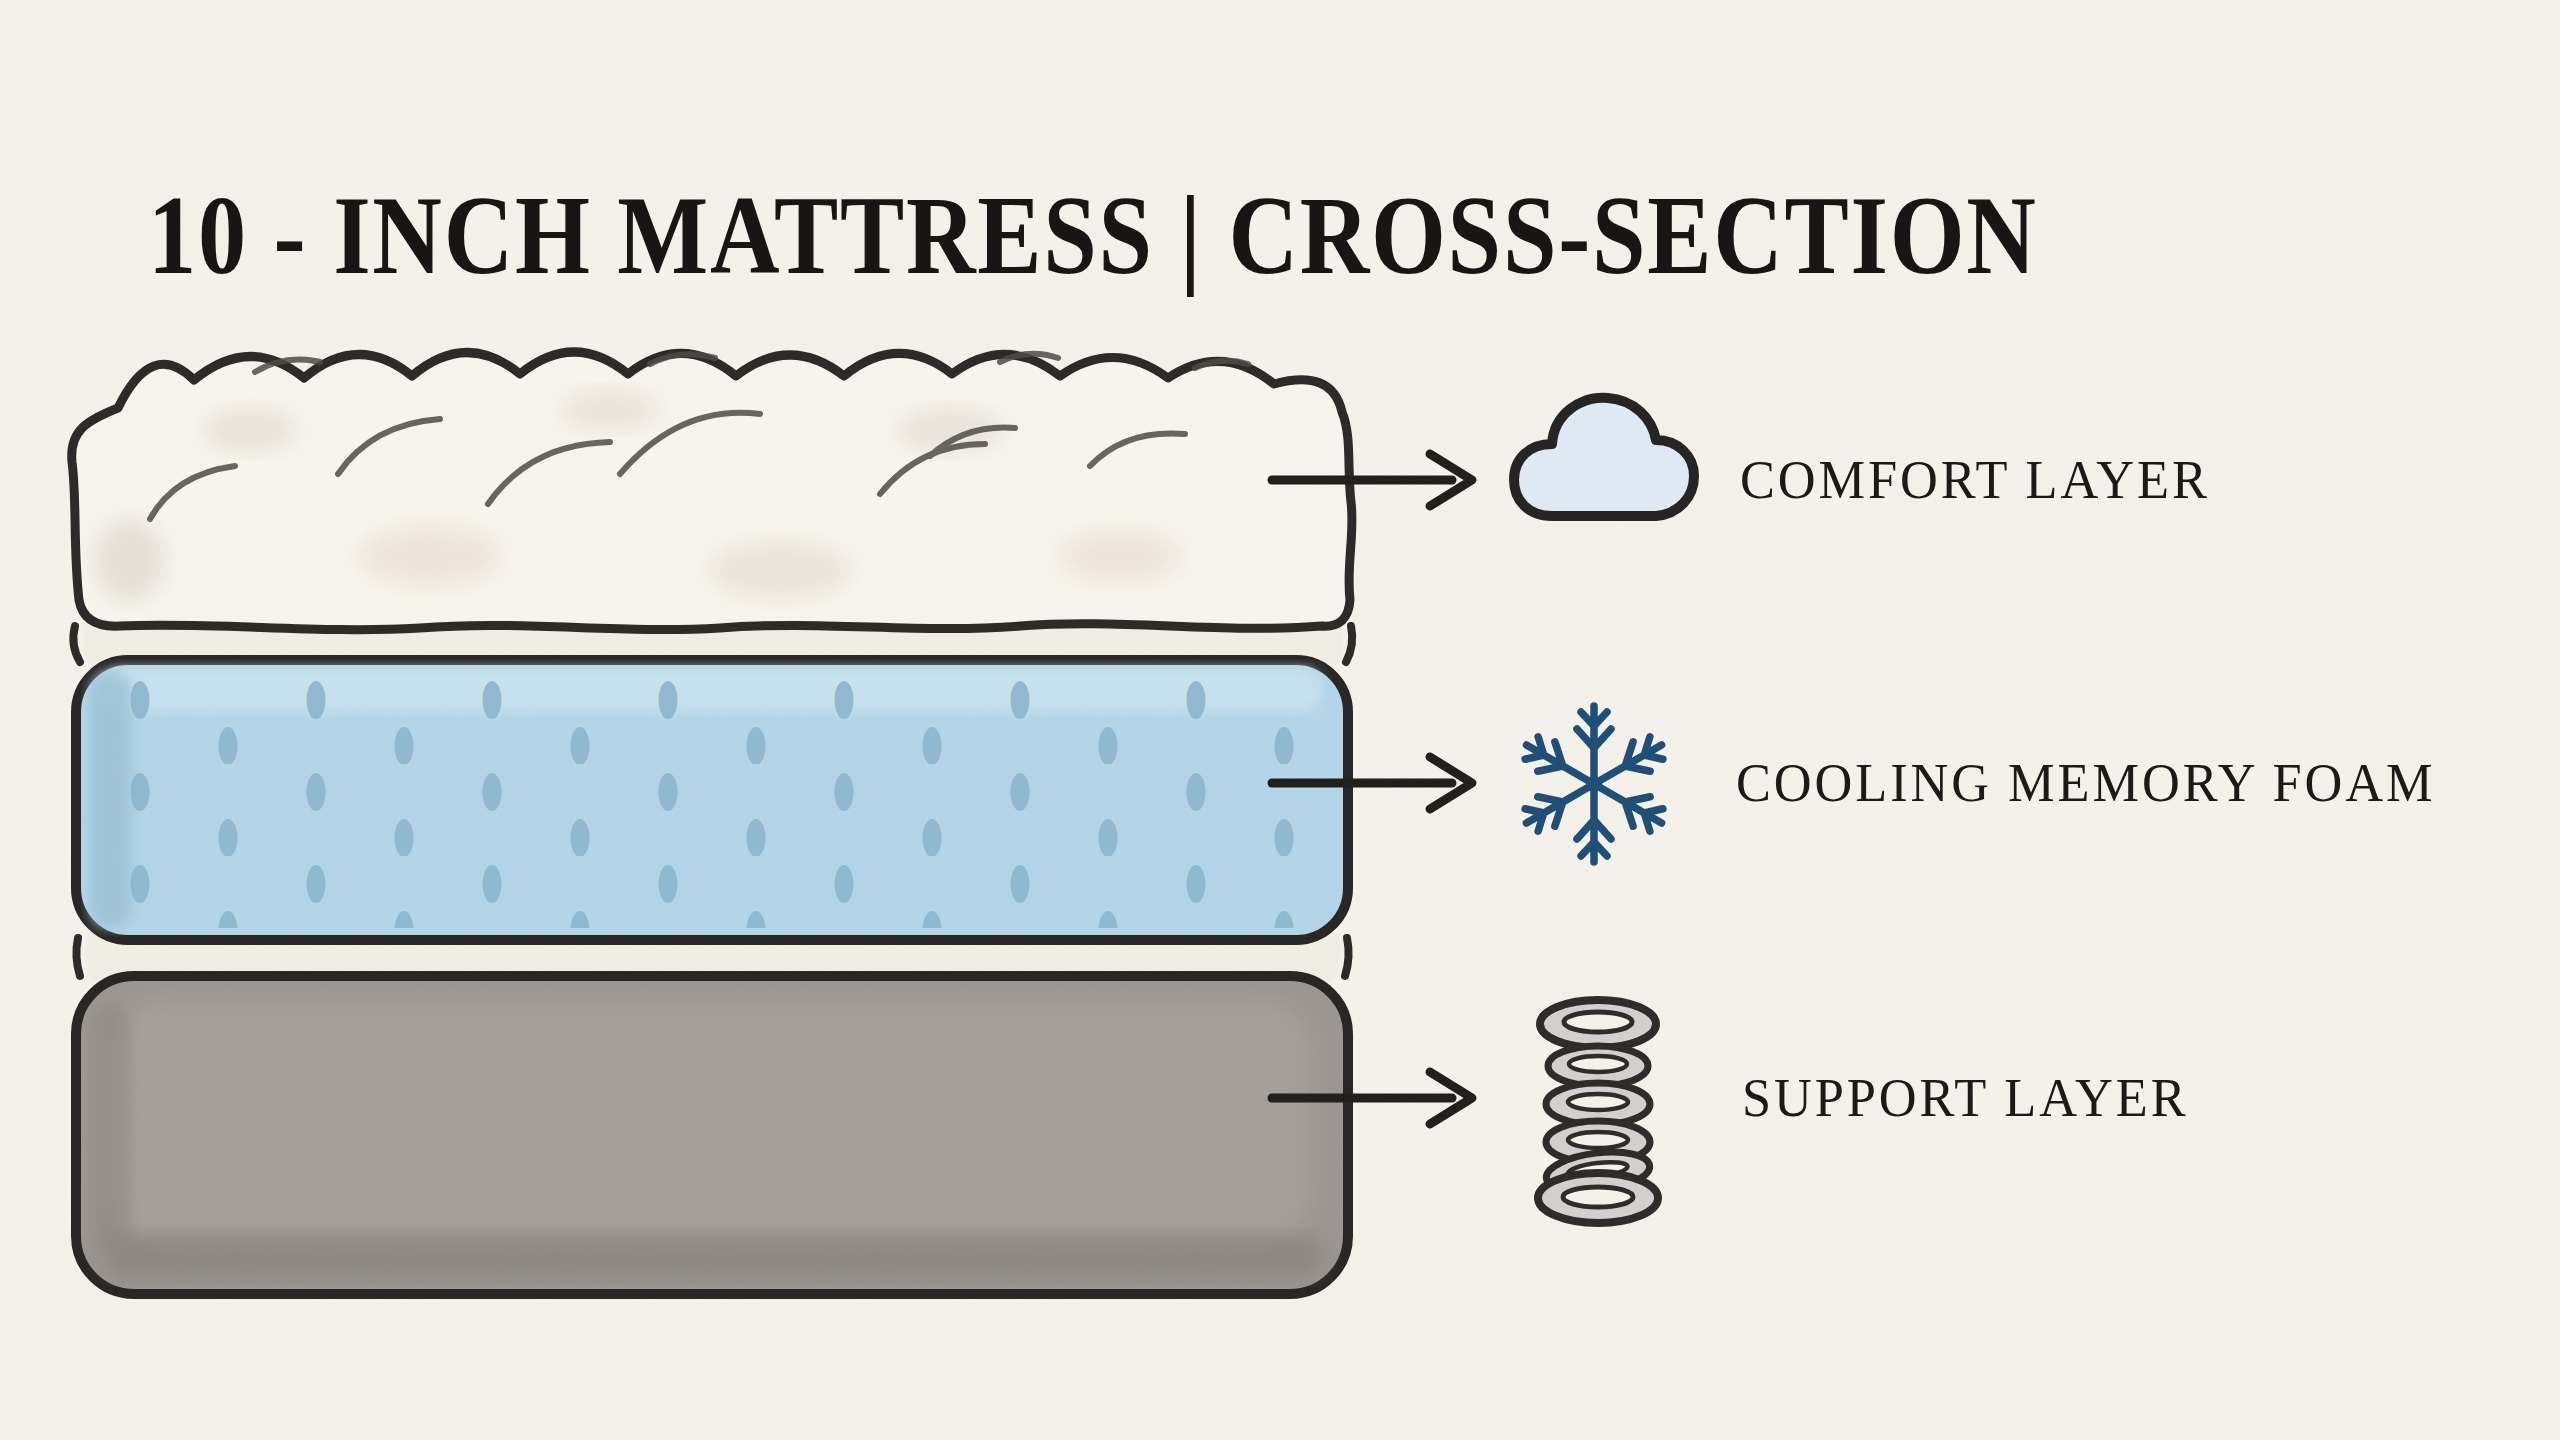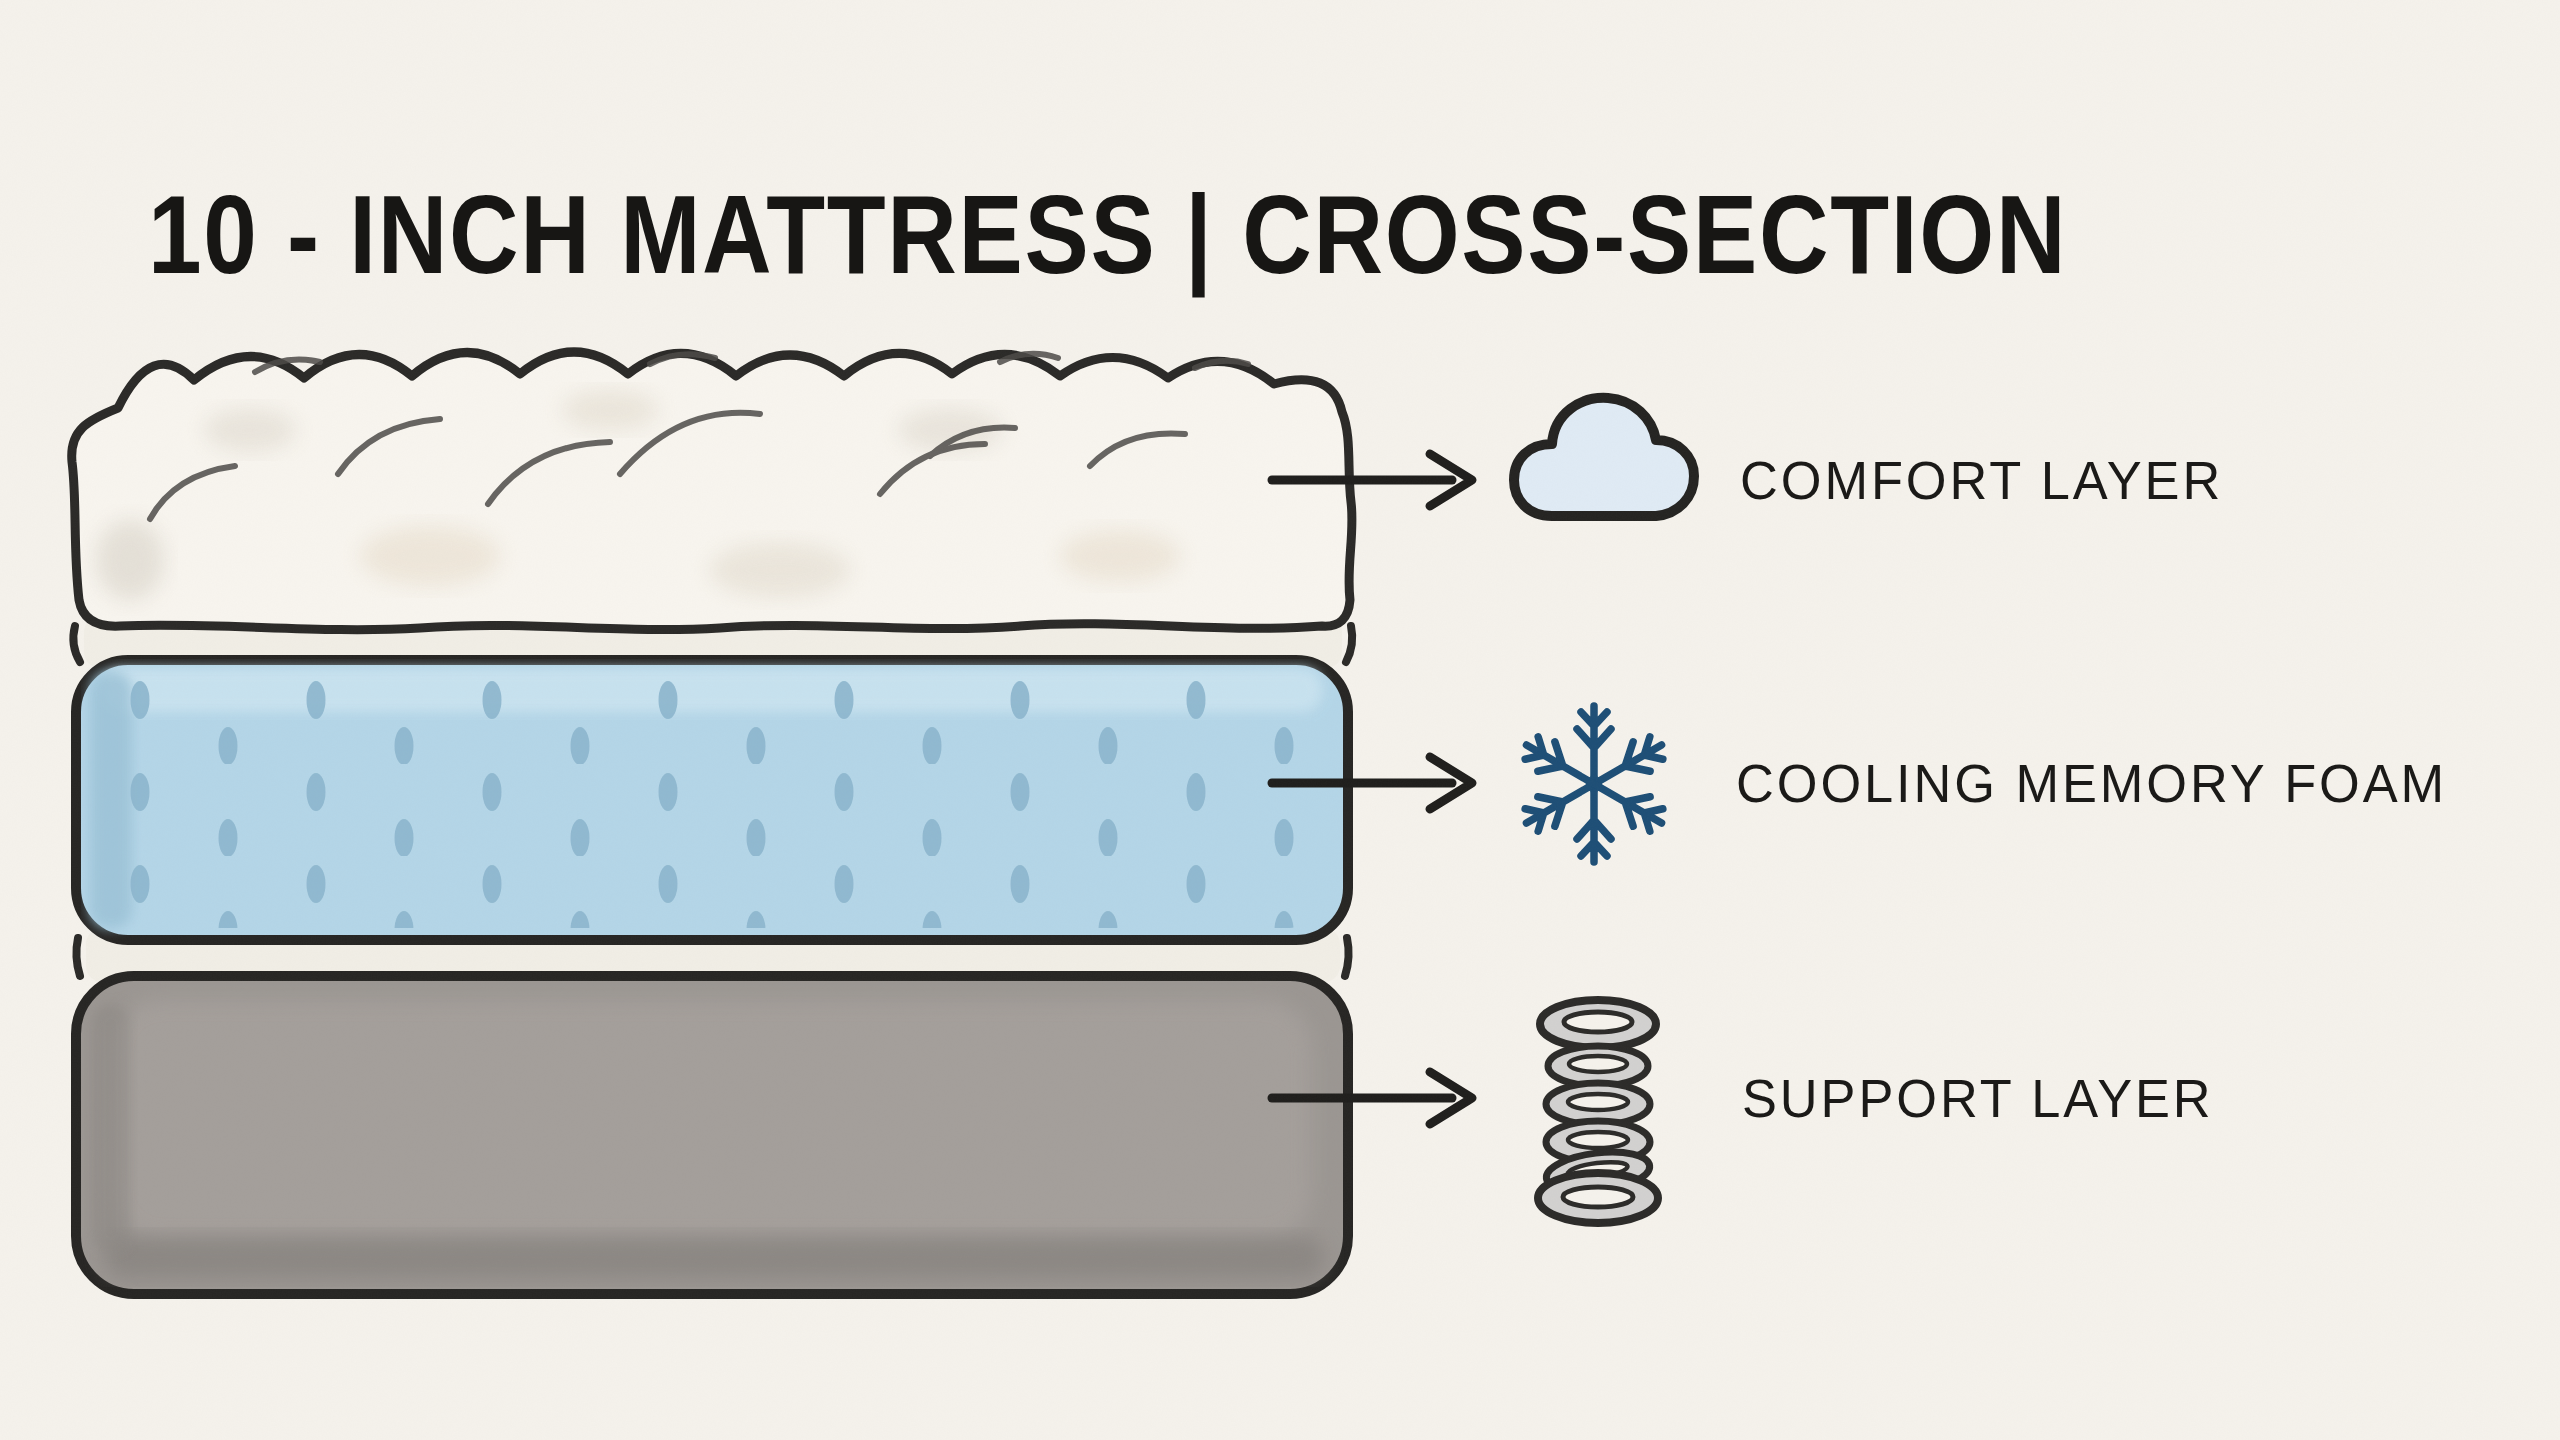"10 - INCH MATTRESS |" .stage { font-family: none -> Liberation Serif, serif }
